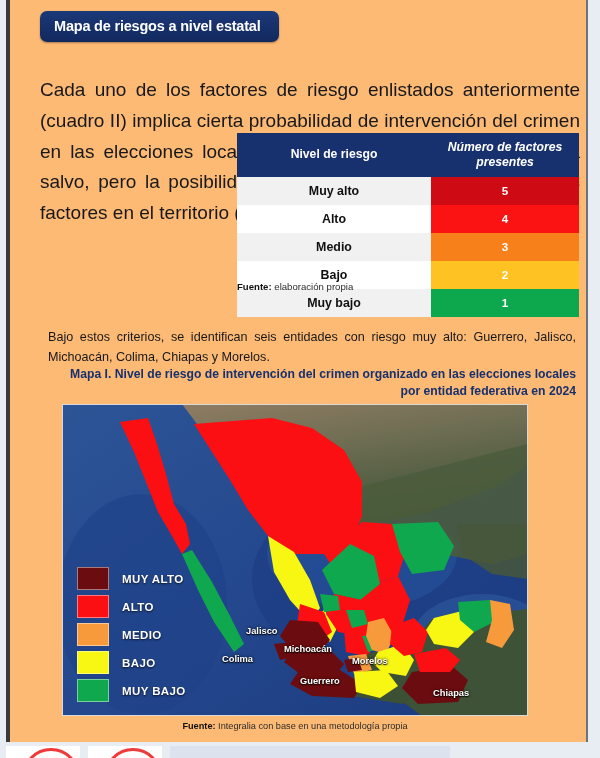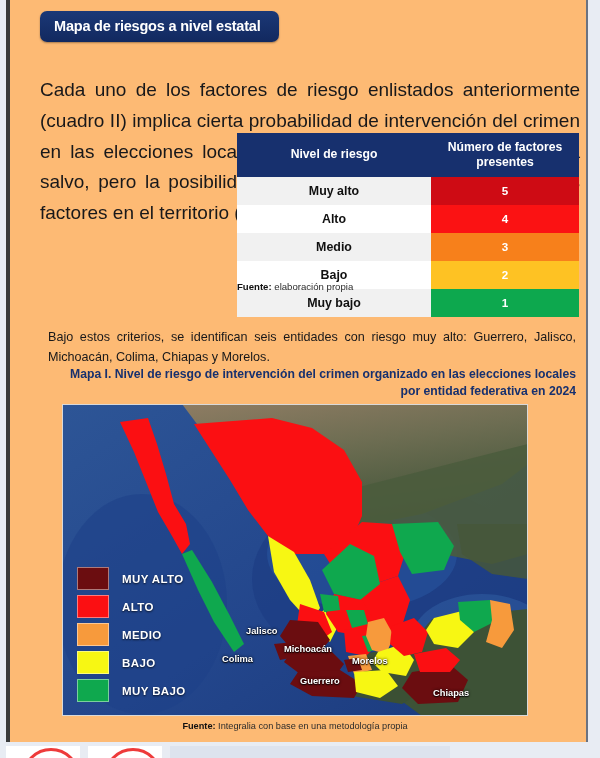"Número de factores presentes" .risk-table th.c2 { font-style: none -> italic }
